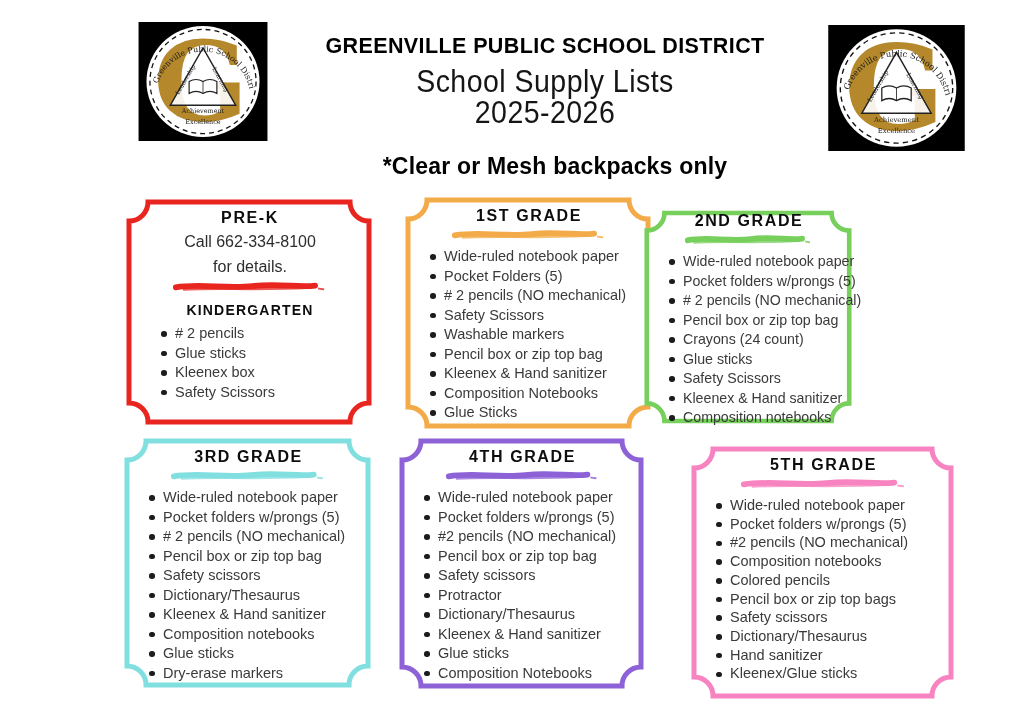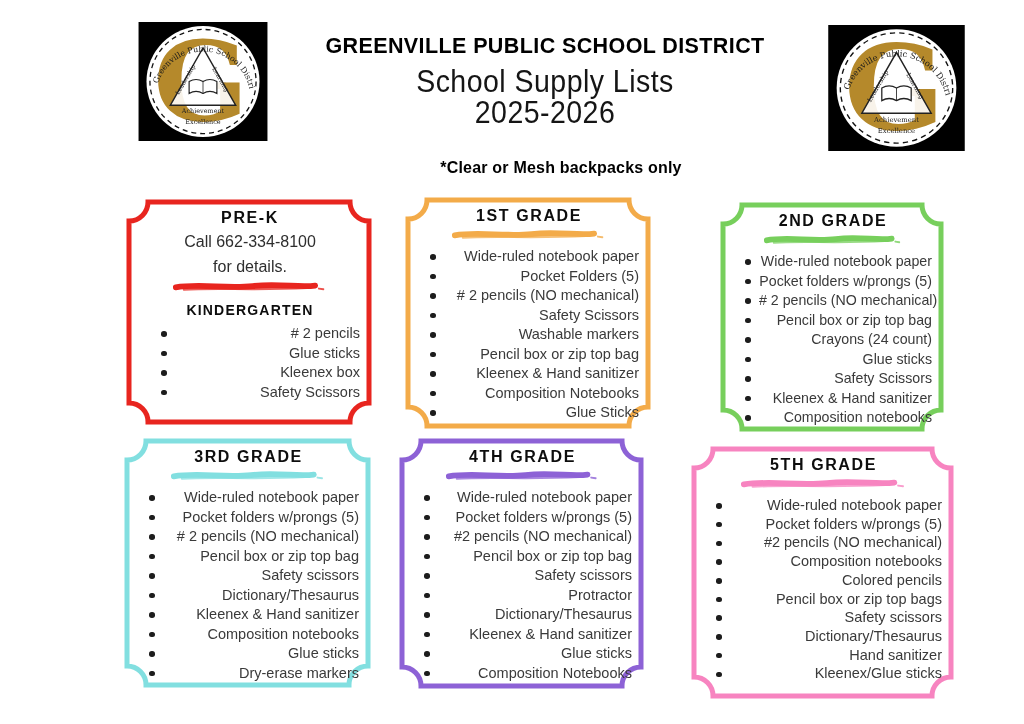"*Clear or Mesh backpacks only" .backpack-note { font-size: 16px -> 23px; margin: 16px -> 10px }
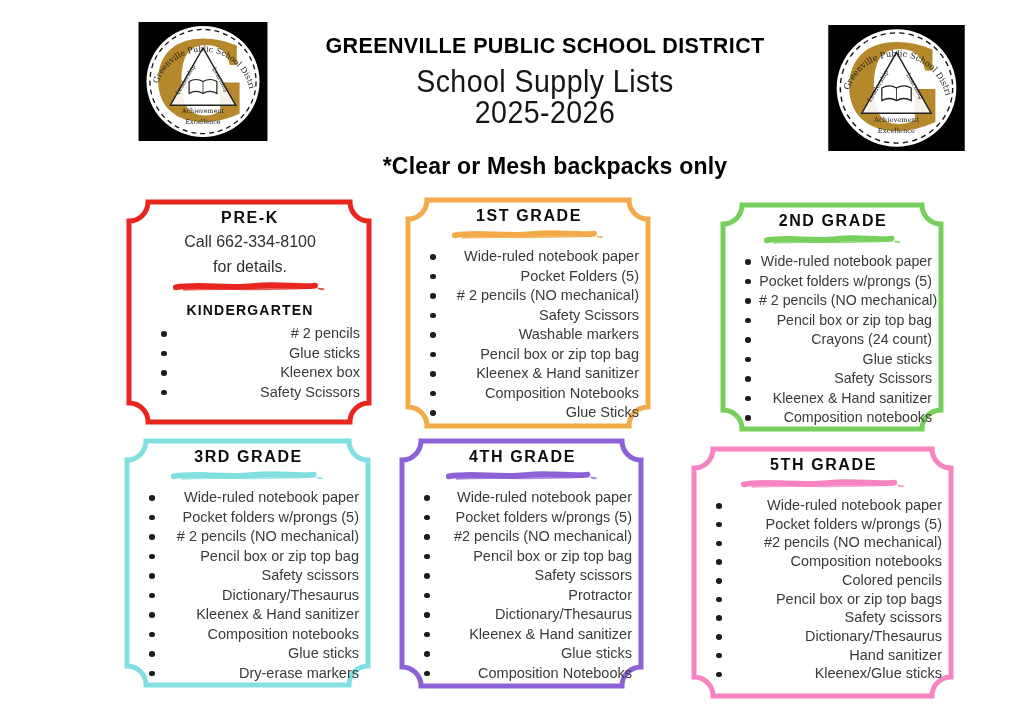"2ND GRADE" section.card { left: 720px -> 644px; width: 224px -> 208px }
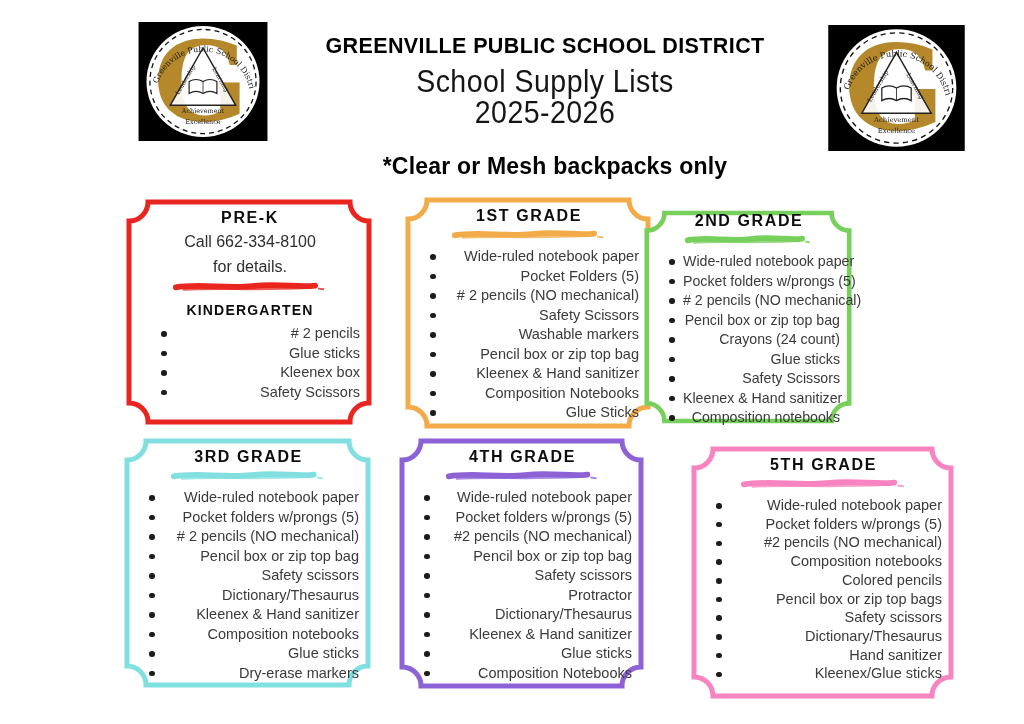"Wide-ruled notebook paper" ul.items { text-align: right -> left }
